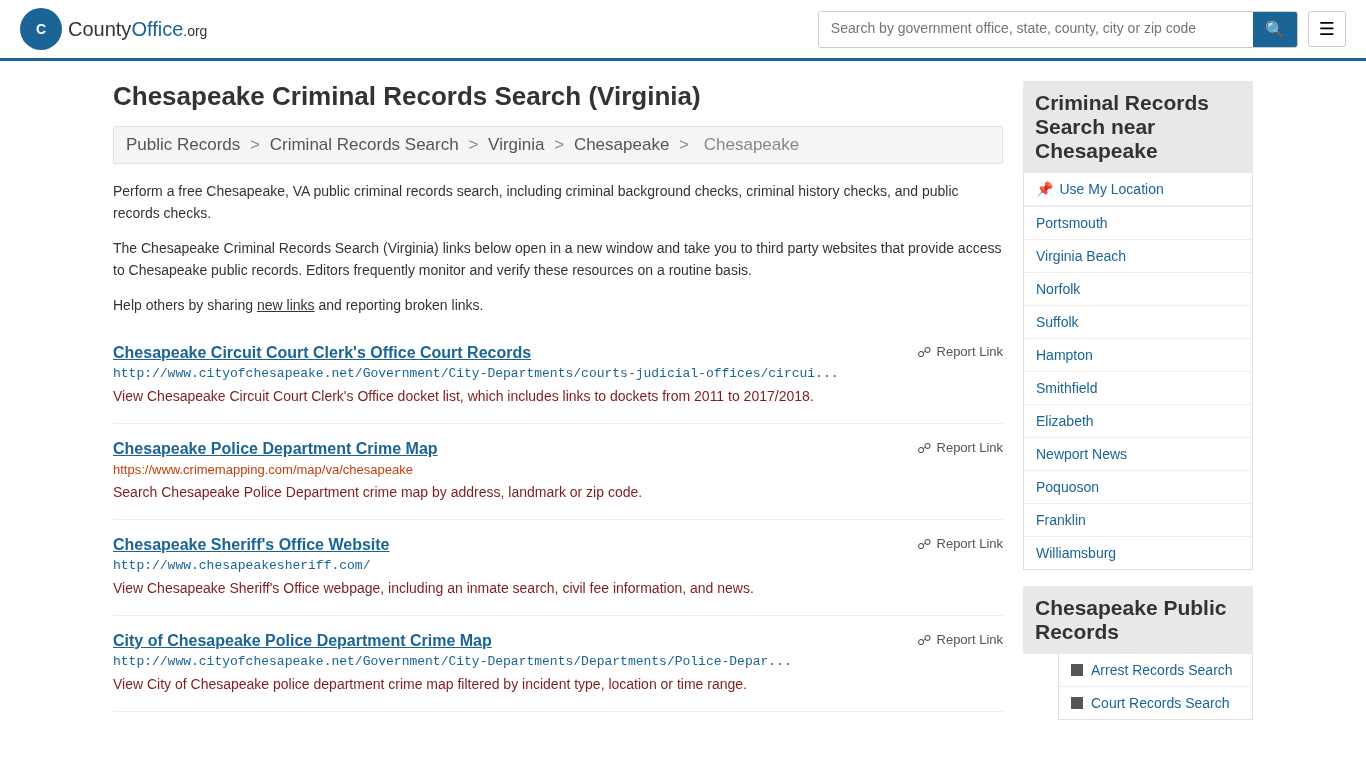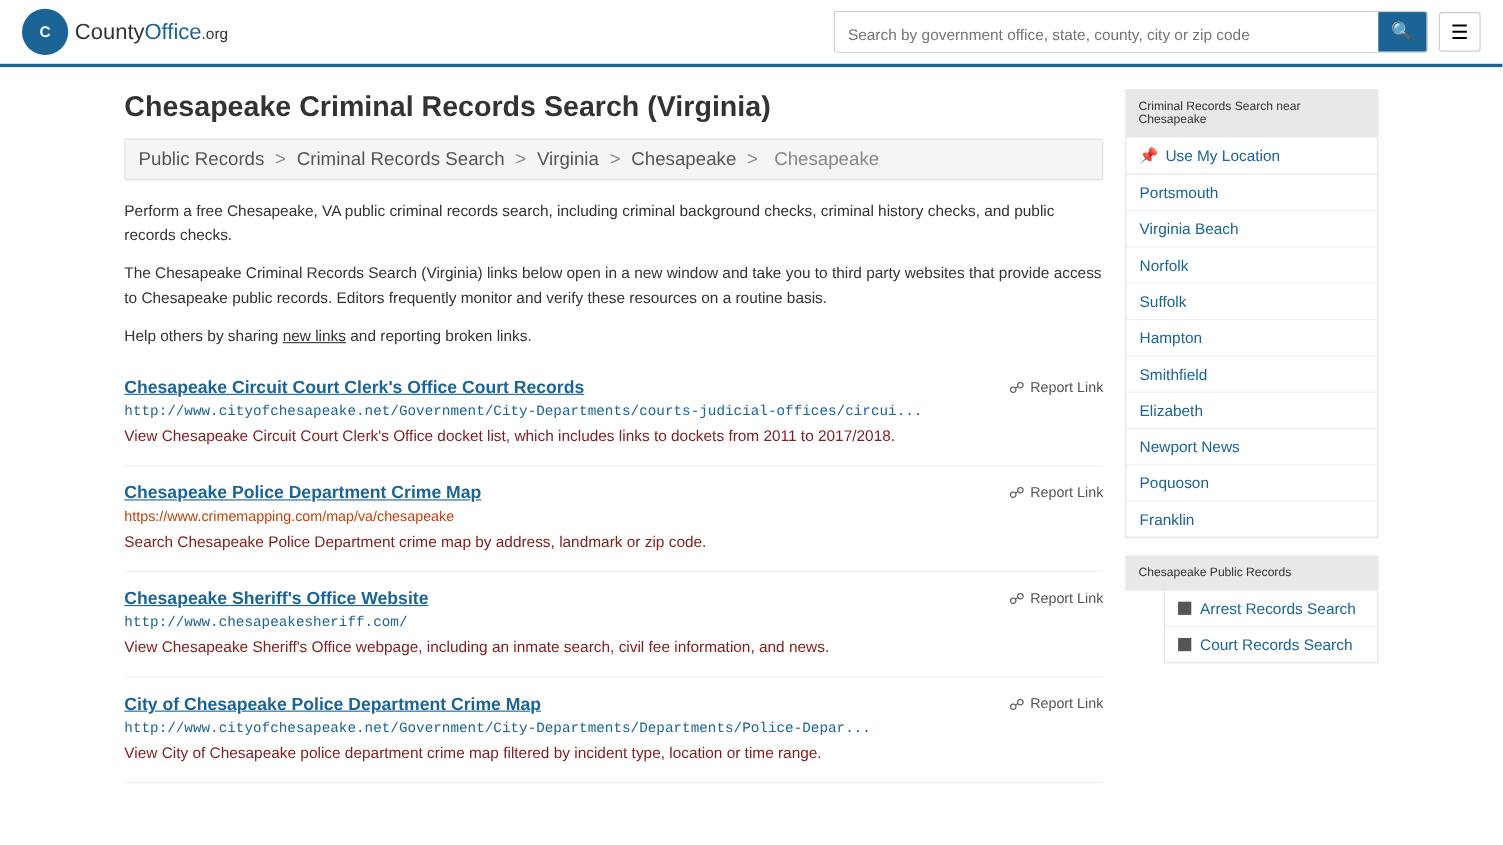"Search by government office, state," .search-bar { align-items: flex-end -> flex-start; width: 540px -> 480px }
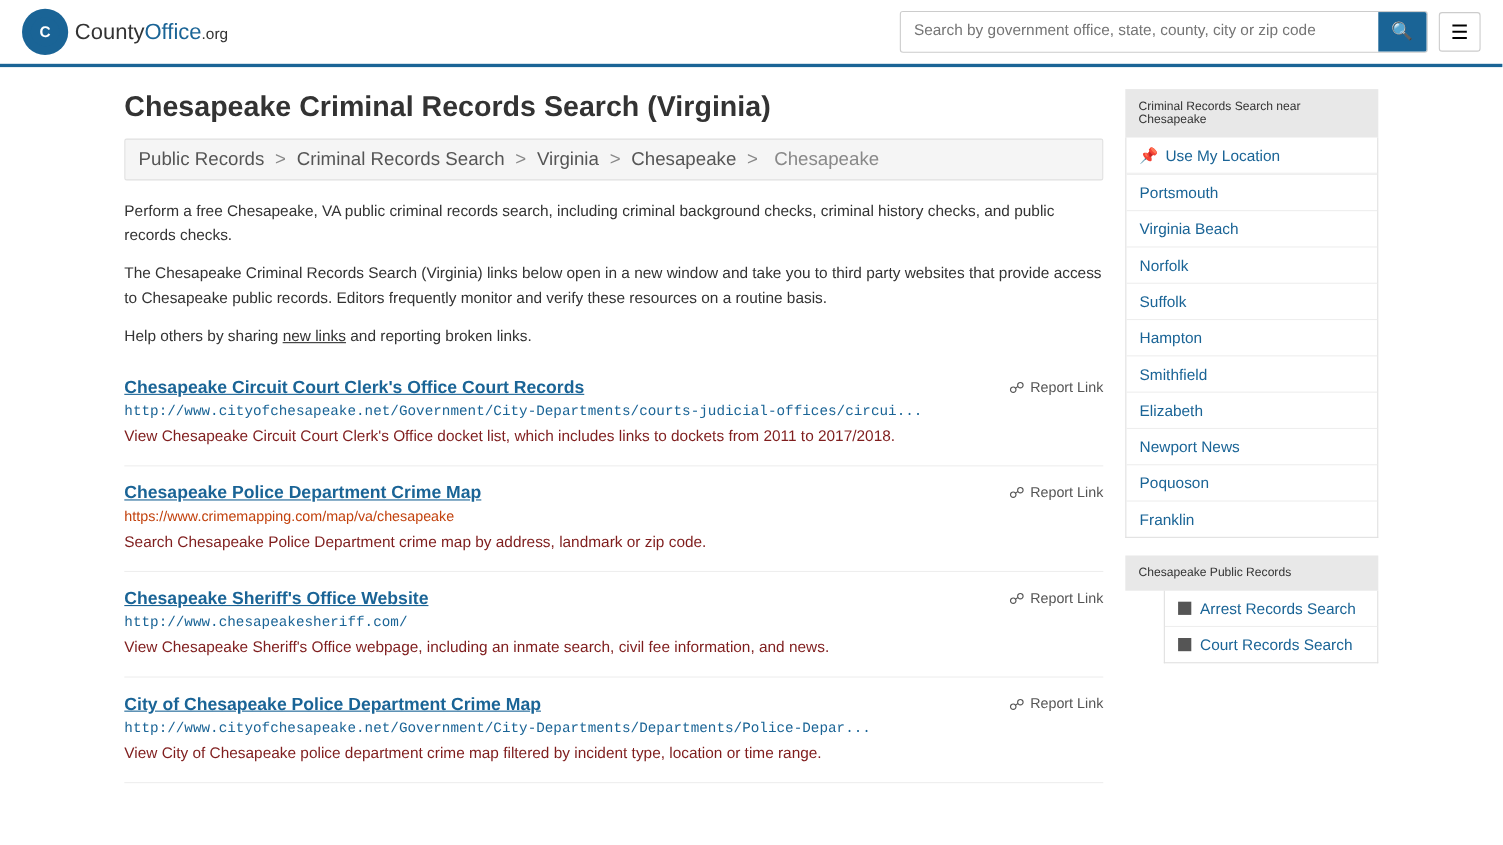"Criminal Records Search near Chesapeake" .sidebar-header { font-size: 11px -> 21px; font-weight: normal -> bold }
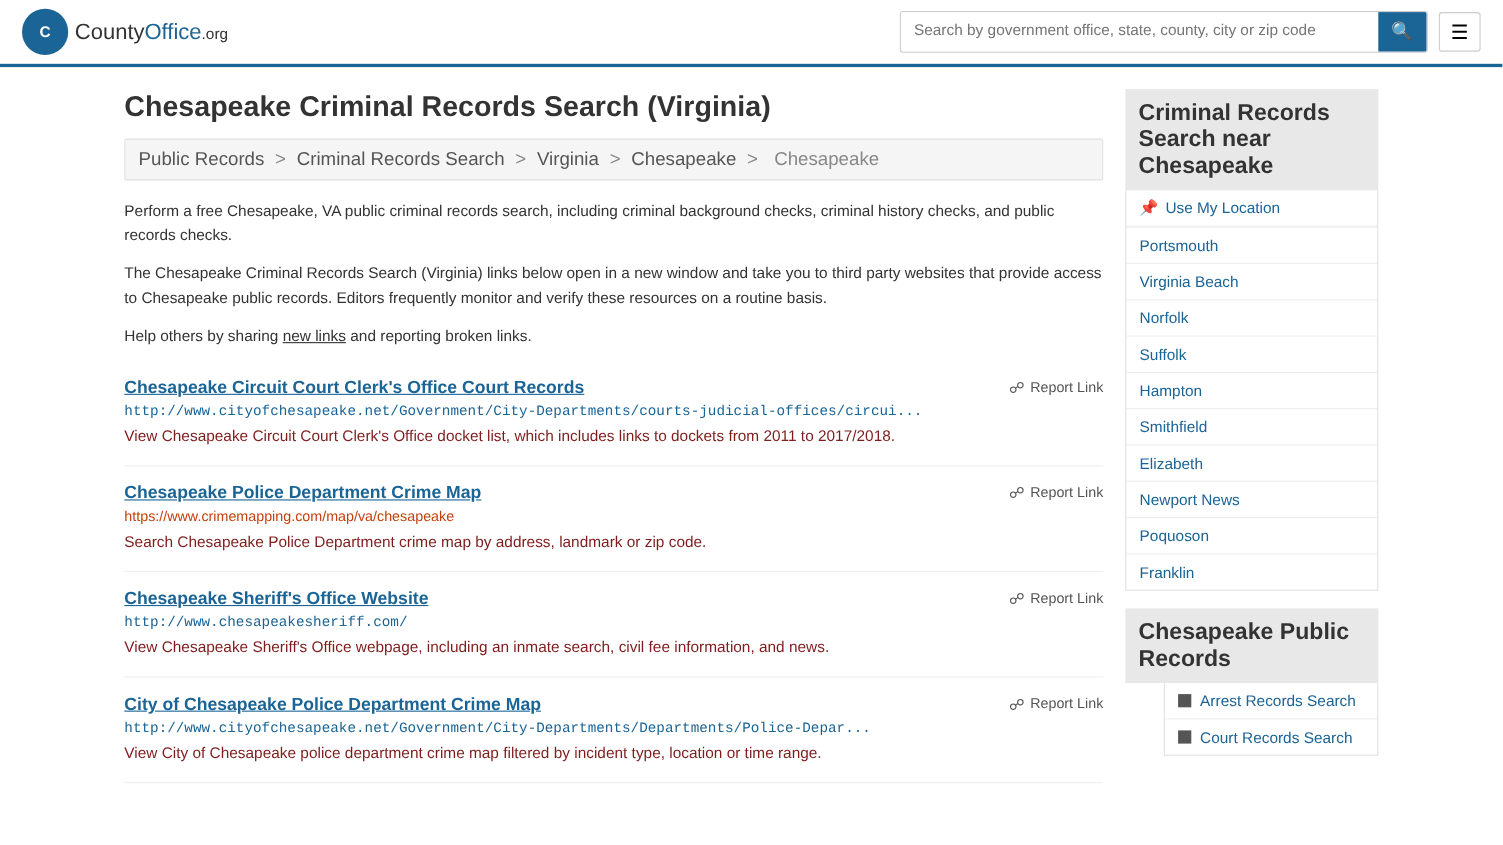"Williamsburg" li { html: none -> <li> <a>Williamsburg</a> </li> }
